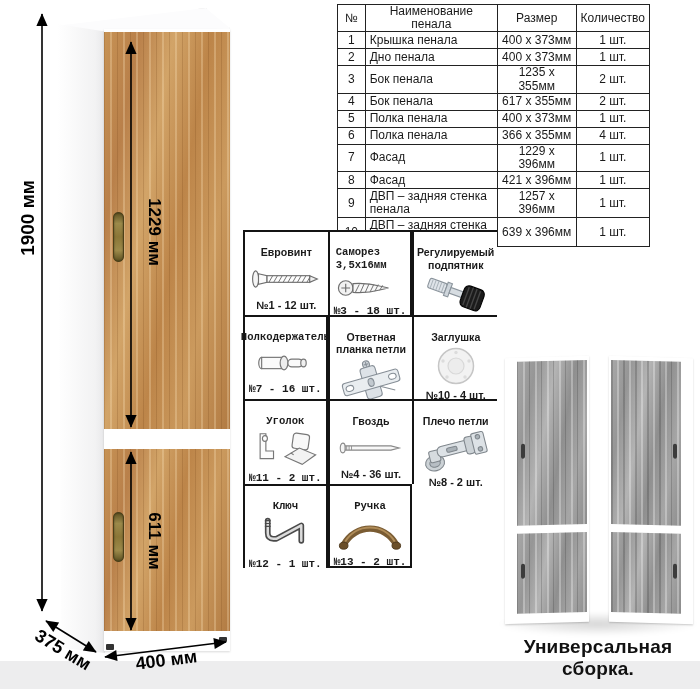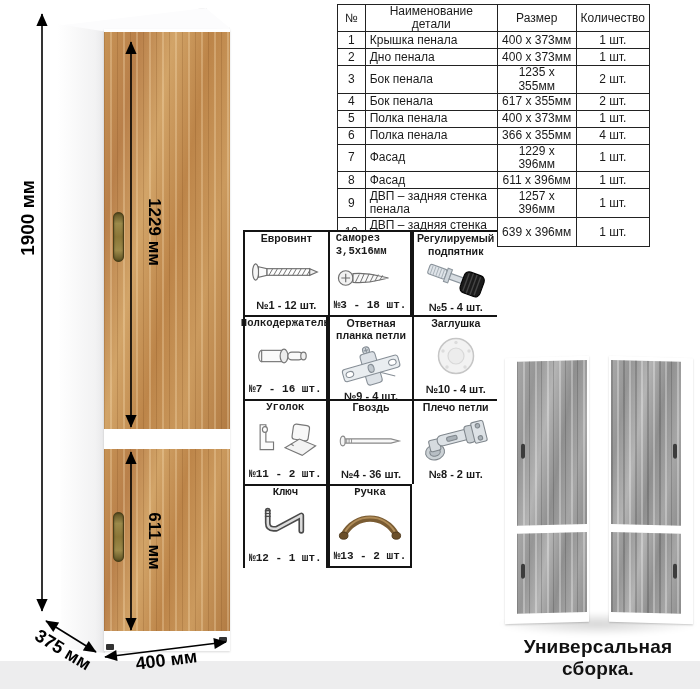"Наименование детали" th { text: детали -> пенала }
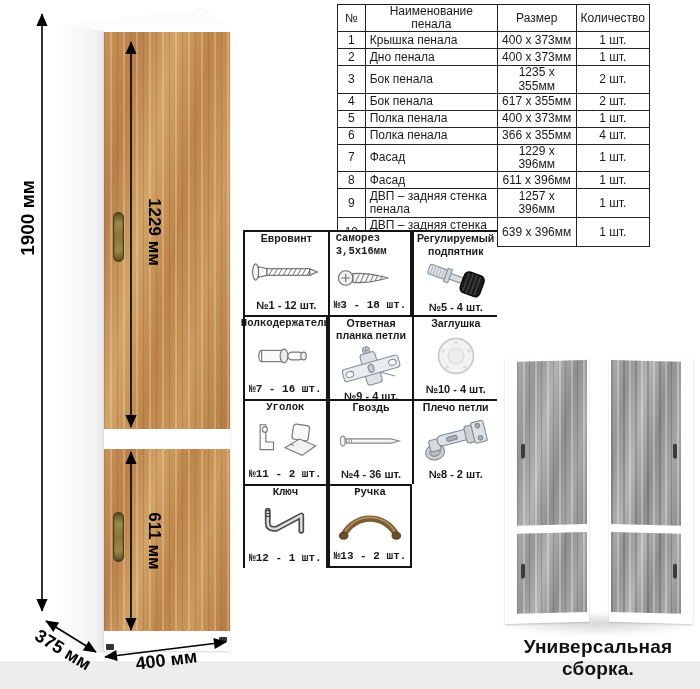"611 х 396мм" td.c { text: 611 -> 421 }
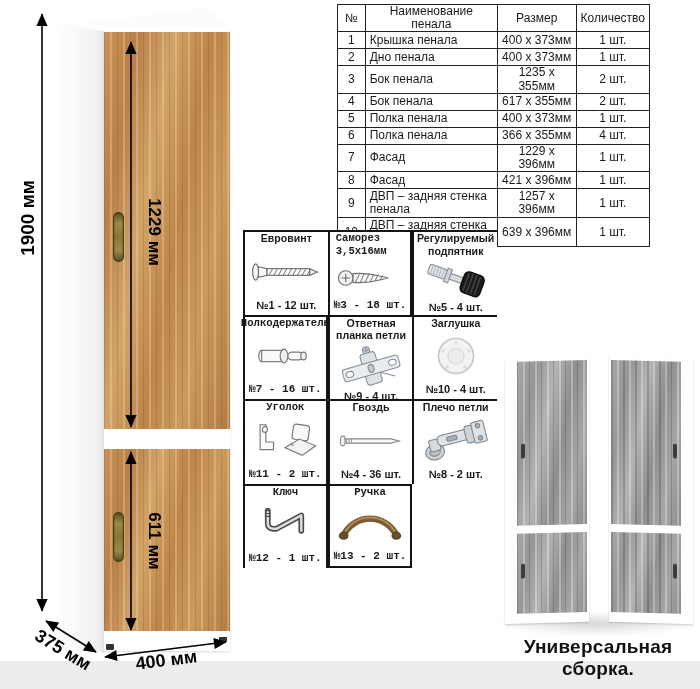"Евровинт" .hw-cell { padding: 0 2px 3px 2px -> 14px 2px 3px 2px }
